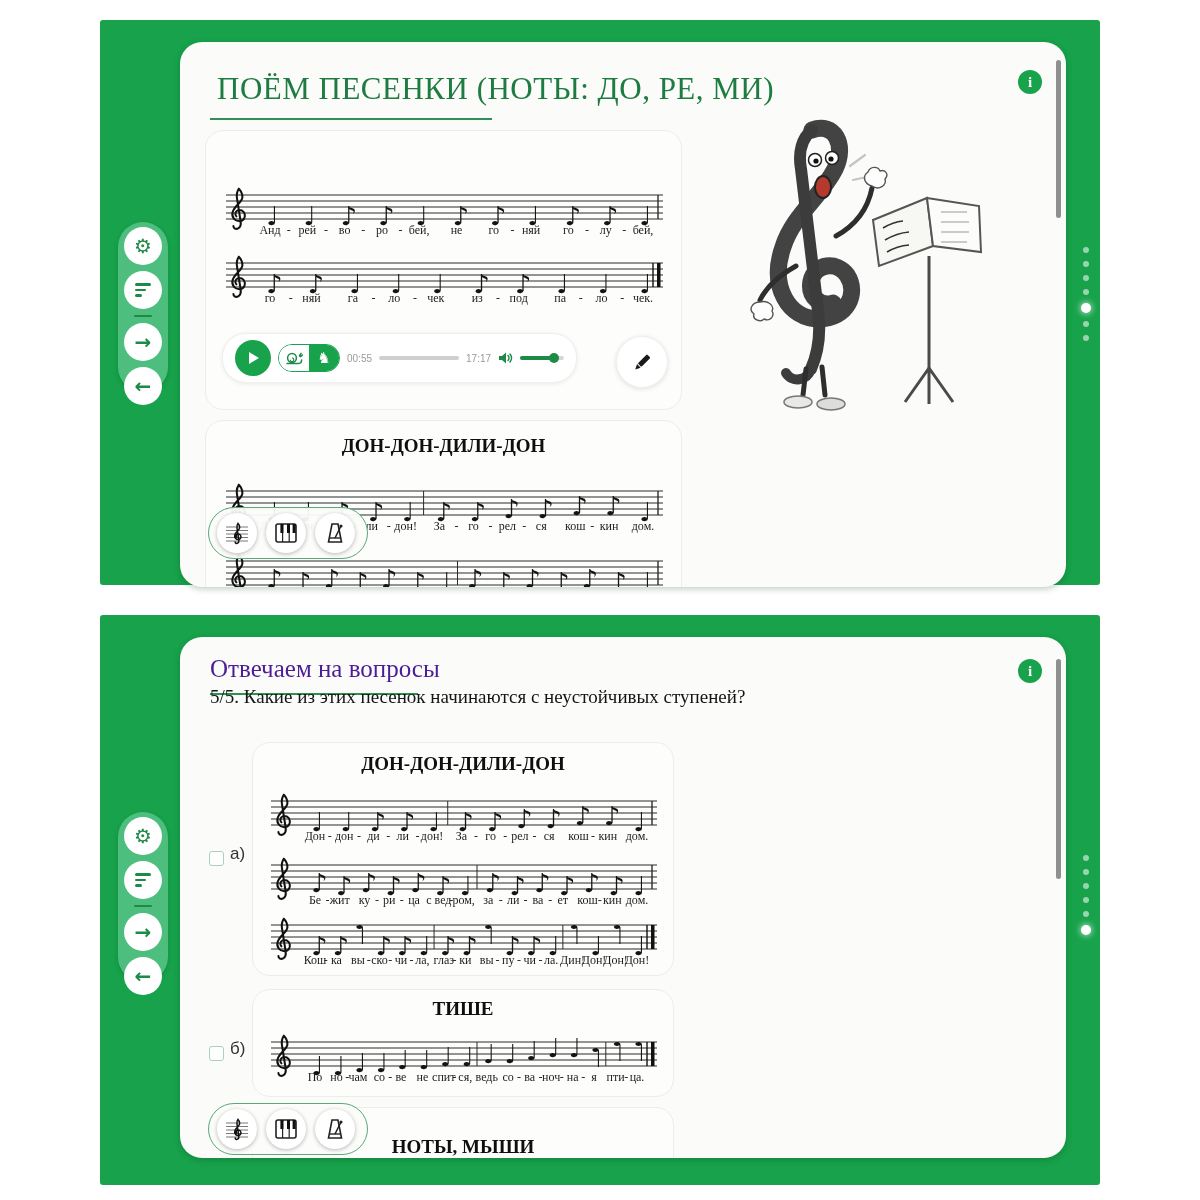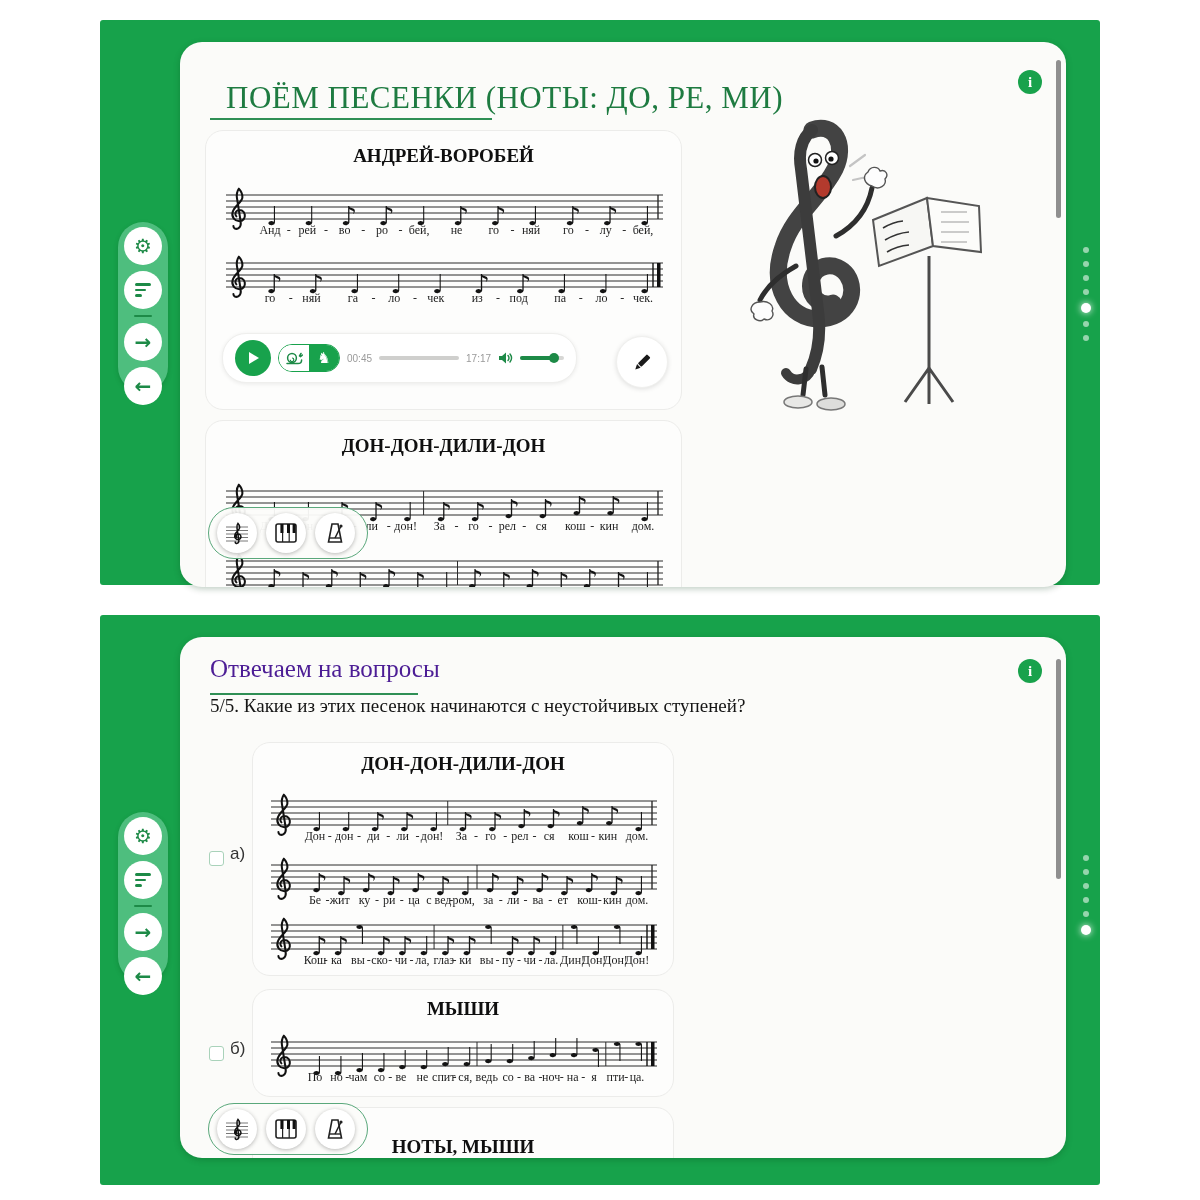"ПОЁМ ПЕСЕНКИ (НОТЫ: ДО, РЕ," h1.page-title { margin: 16px -> 7px }
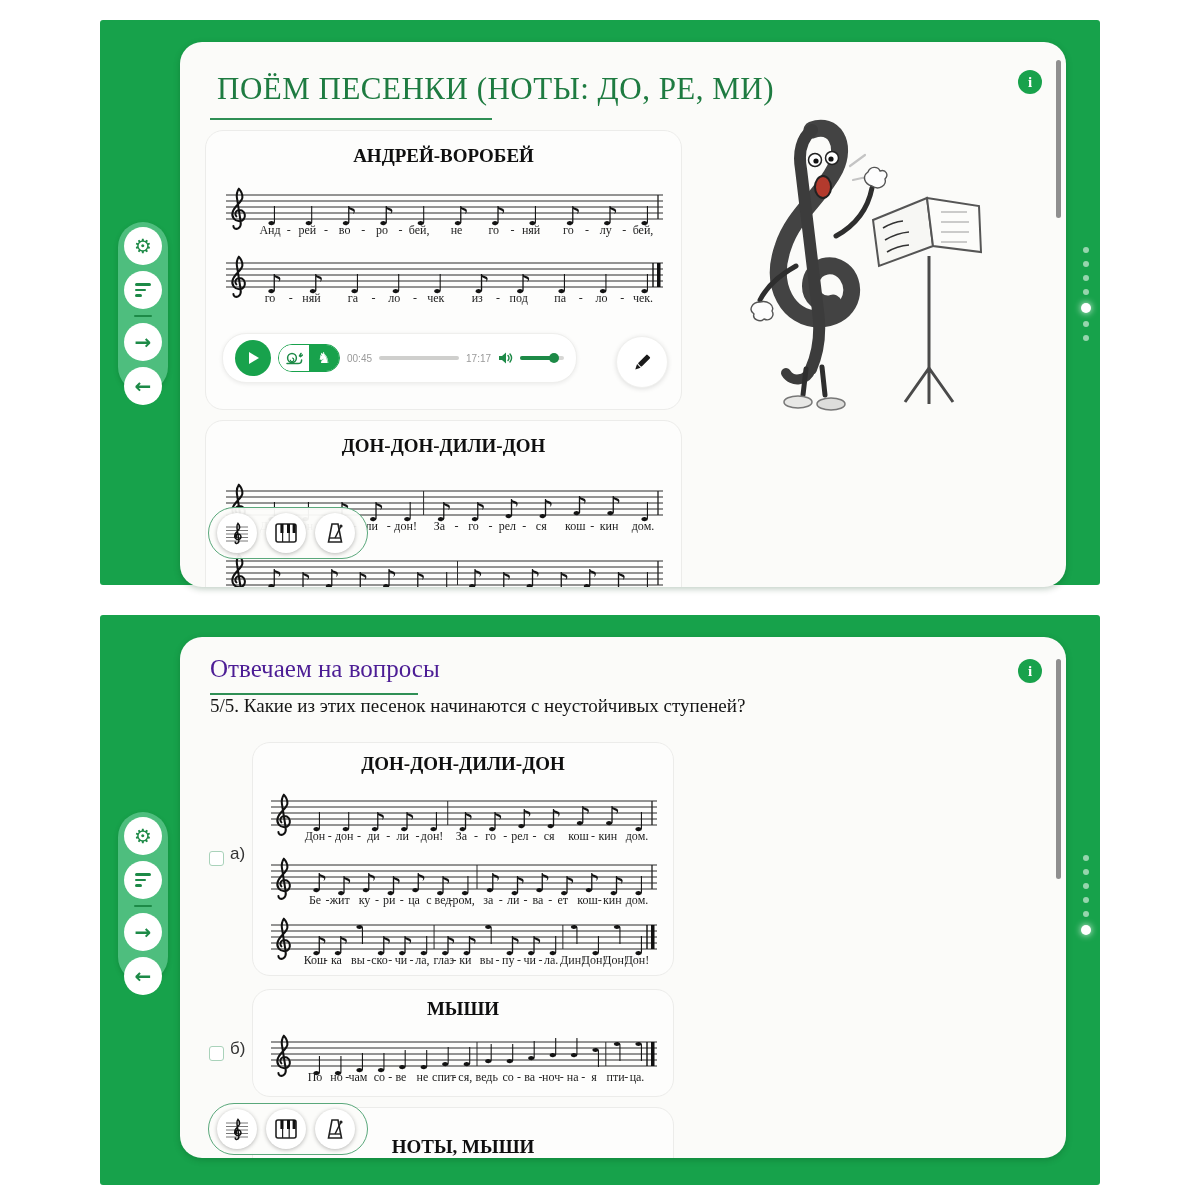"АНДРЕЙ-ВОРОБЕЙ" div.song-title { html: <div>АНДРЕЙ-ВОРОБЕЙ</div> -> none }
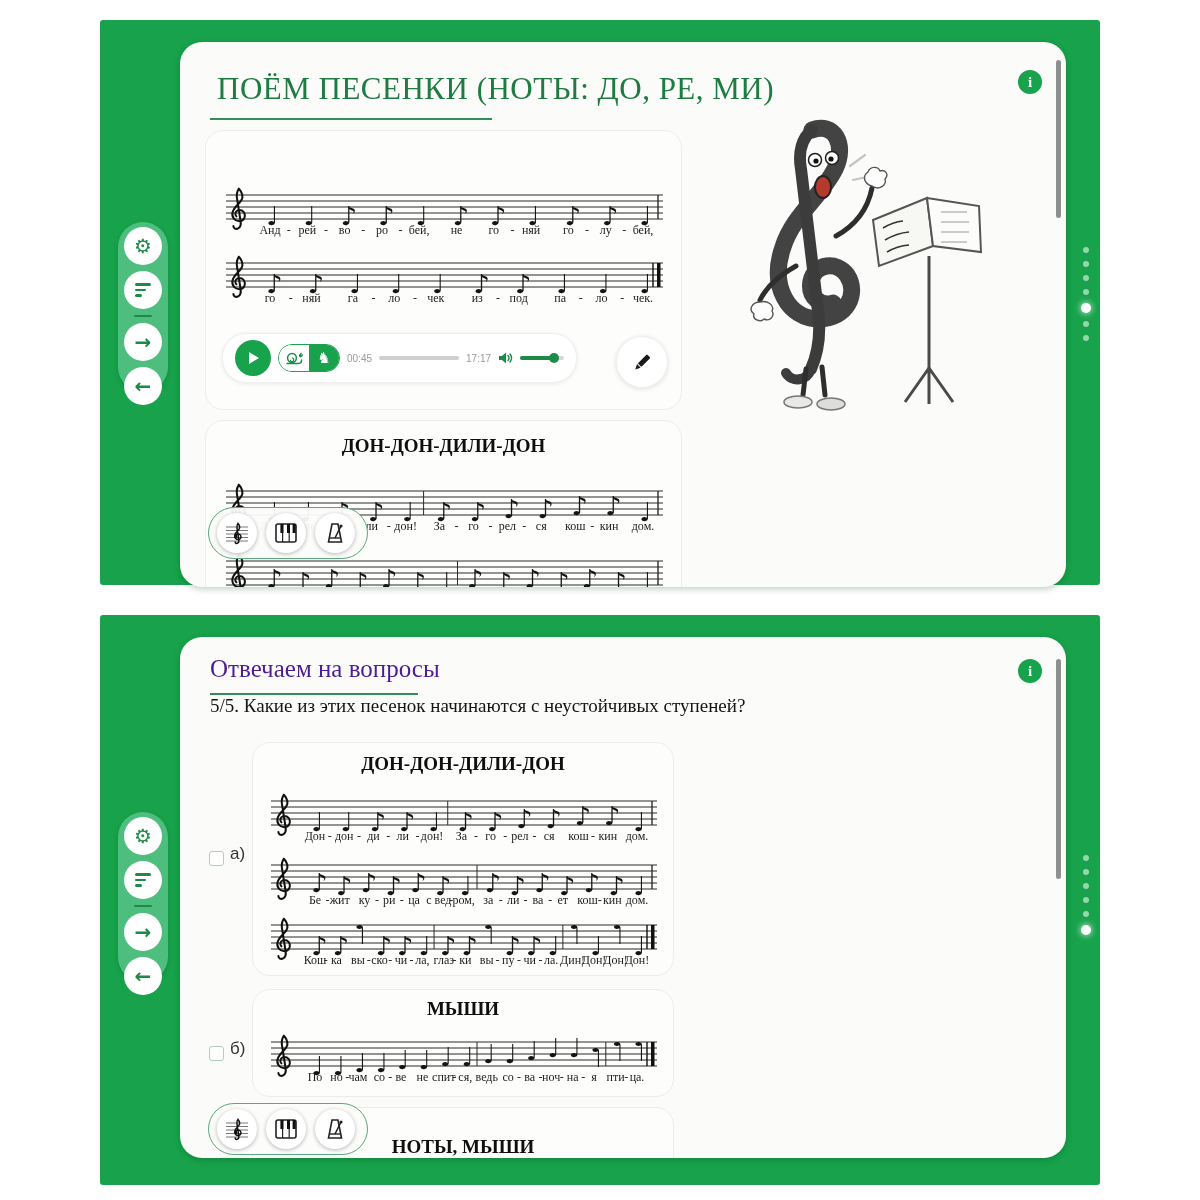"00:45" span.time { text: 00:45 -> 00:55 }
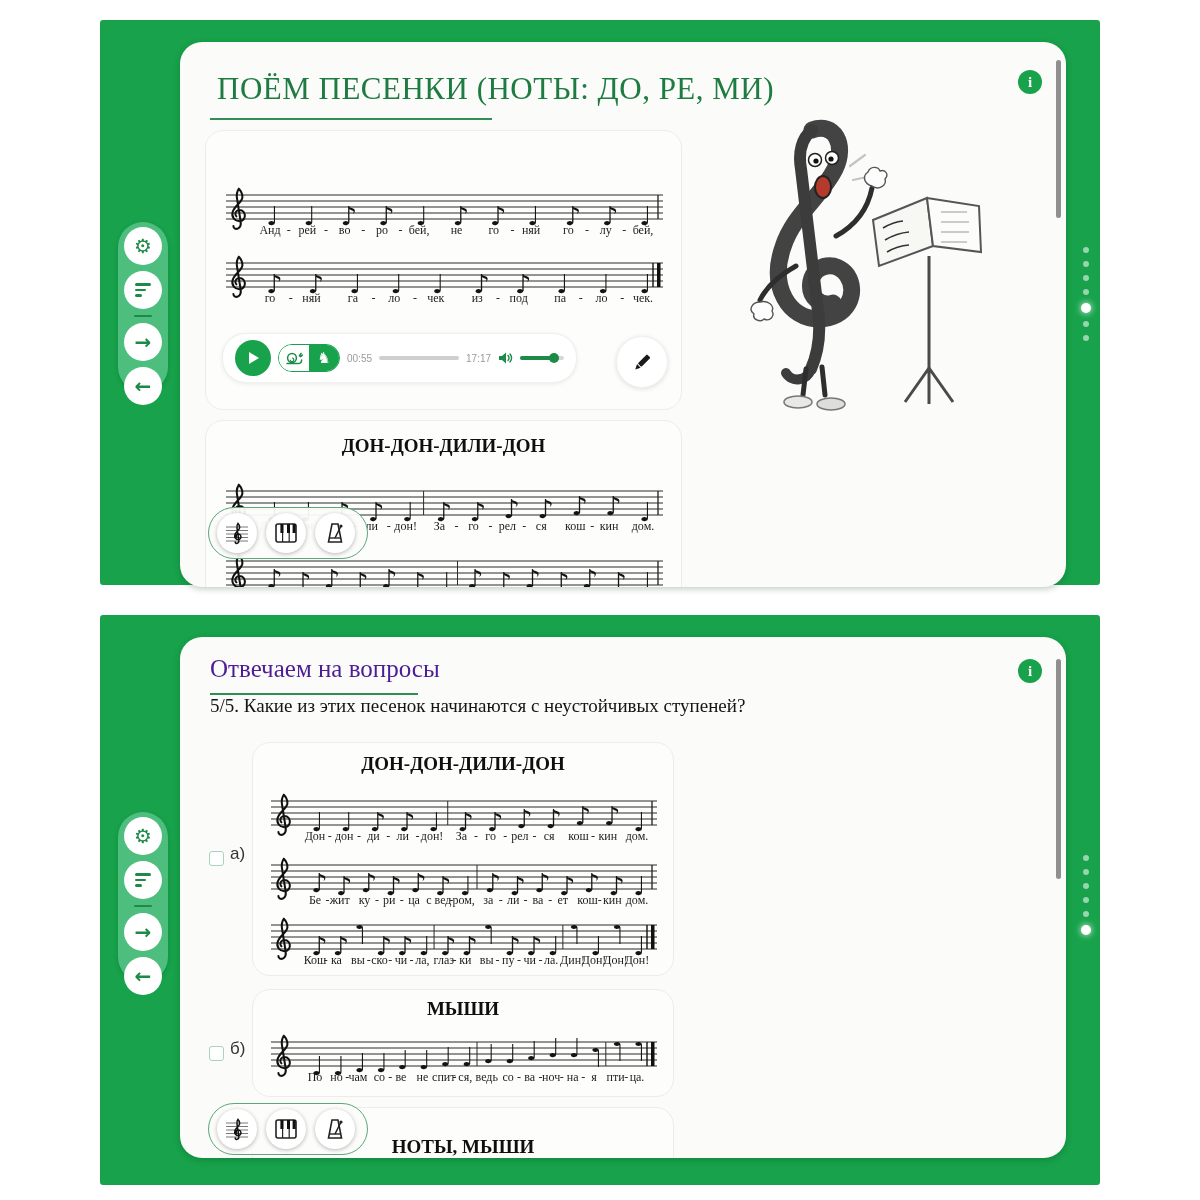"5/5. Какие из этих песенок" .question { top: 58px -> 49px }
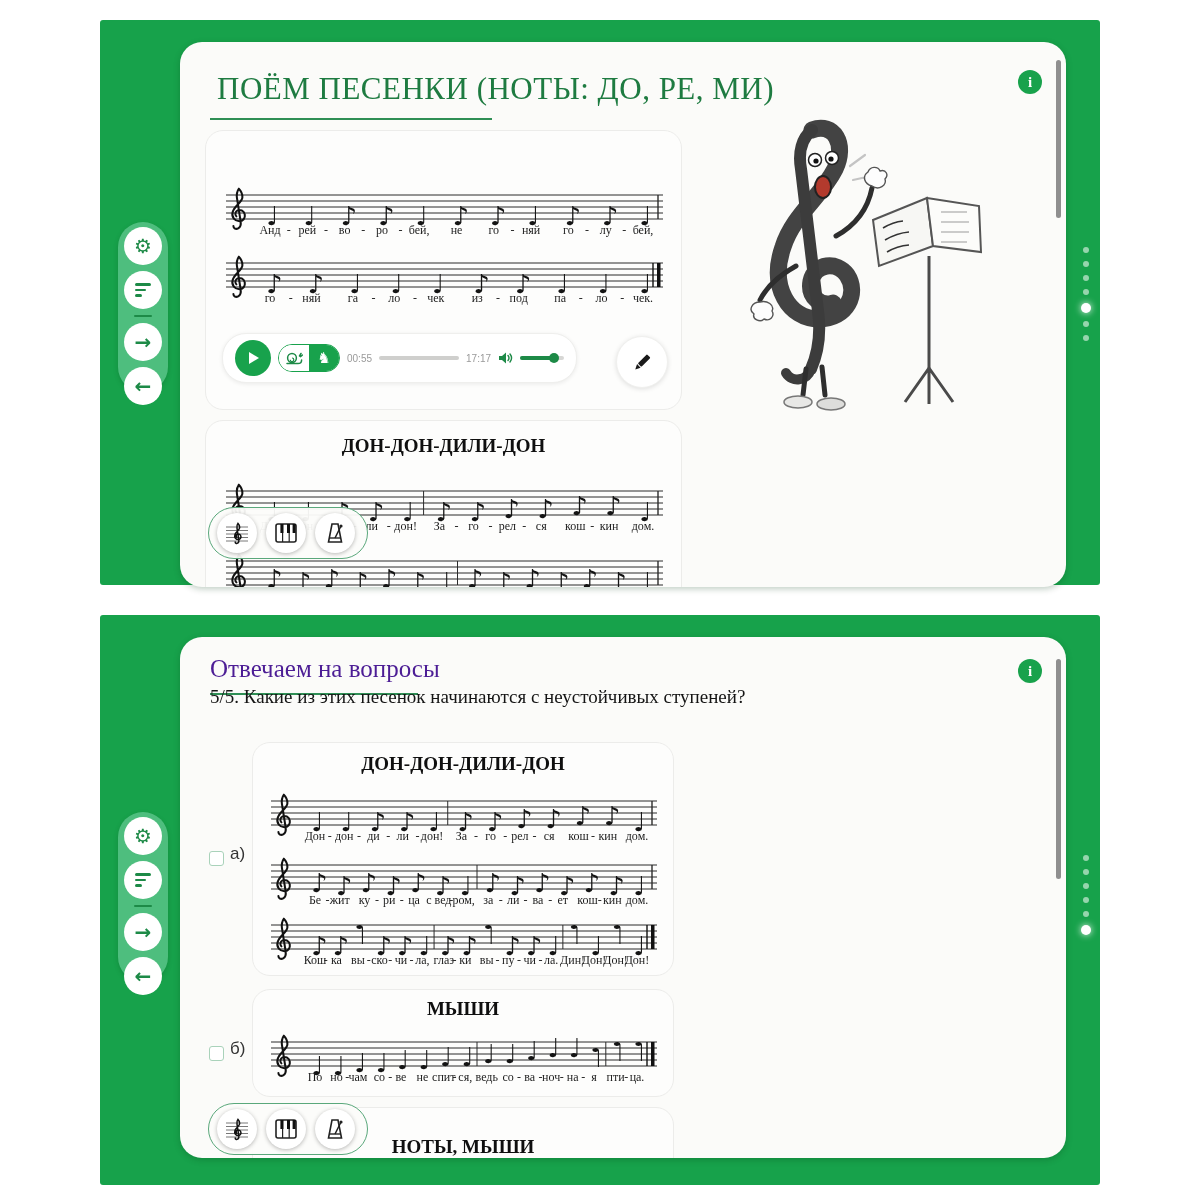"МЫШИ" div.song-title { text: МЫШИ -> ТИШЕ }
